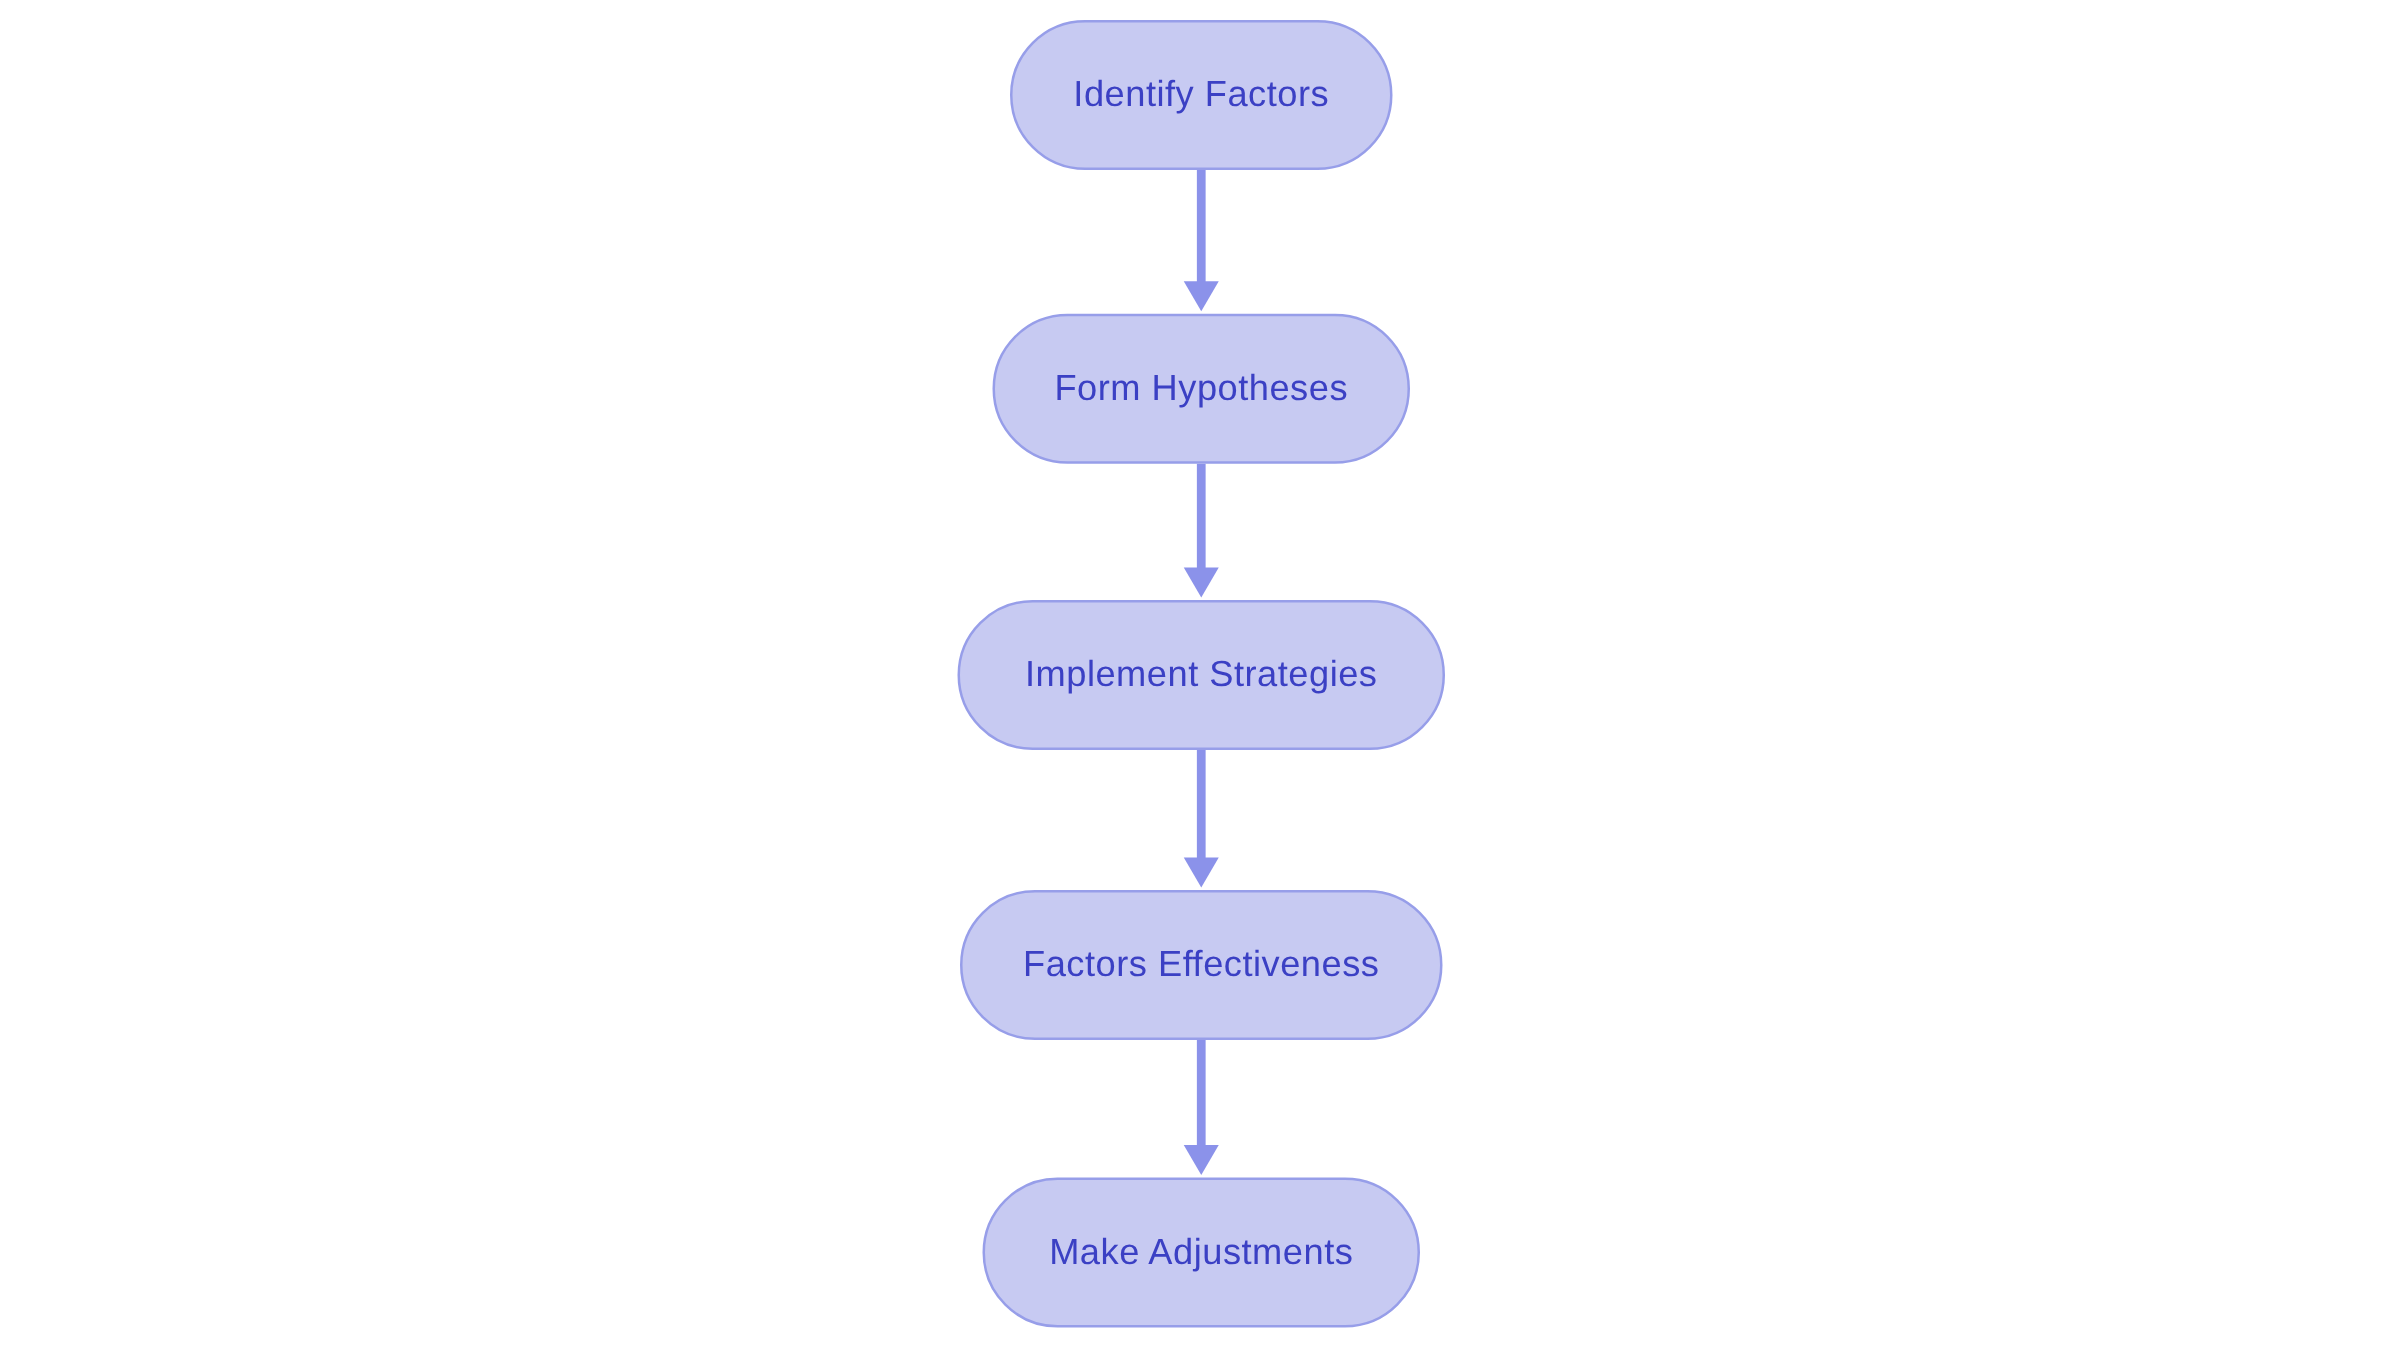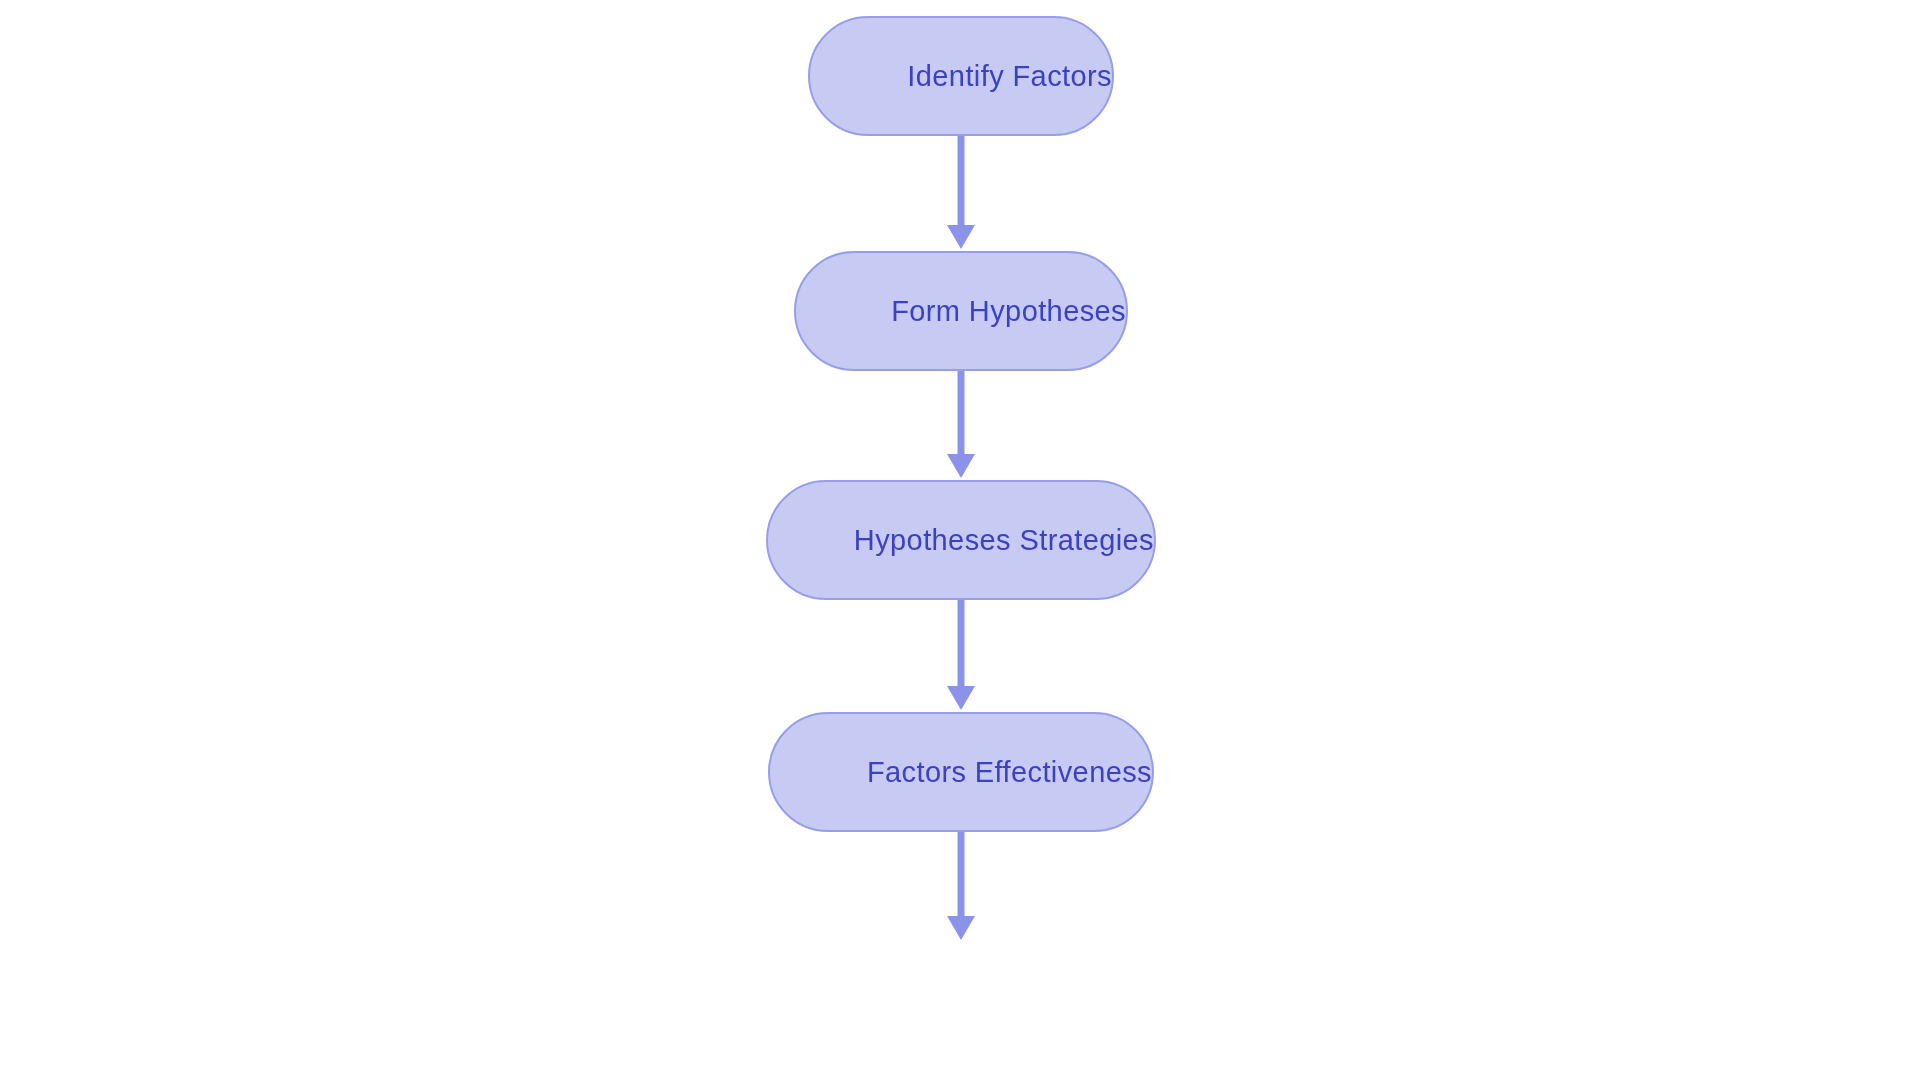"Identify Factors" .node { justify-content: flex-end -> center }
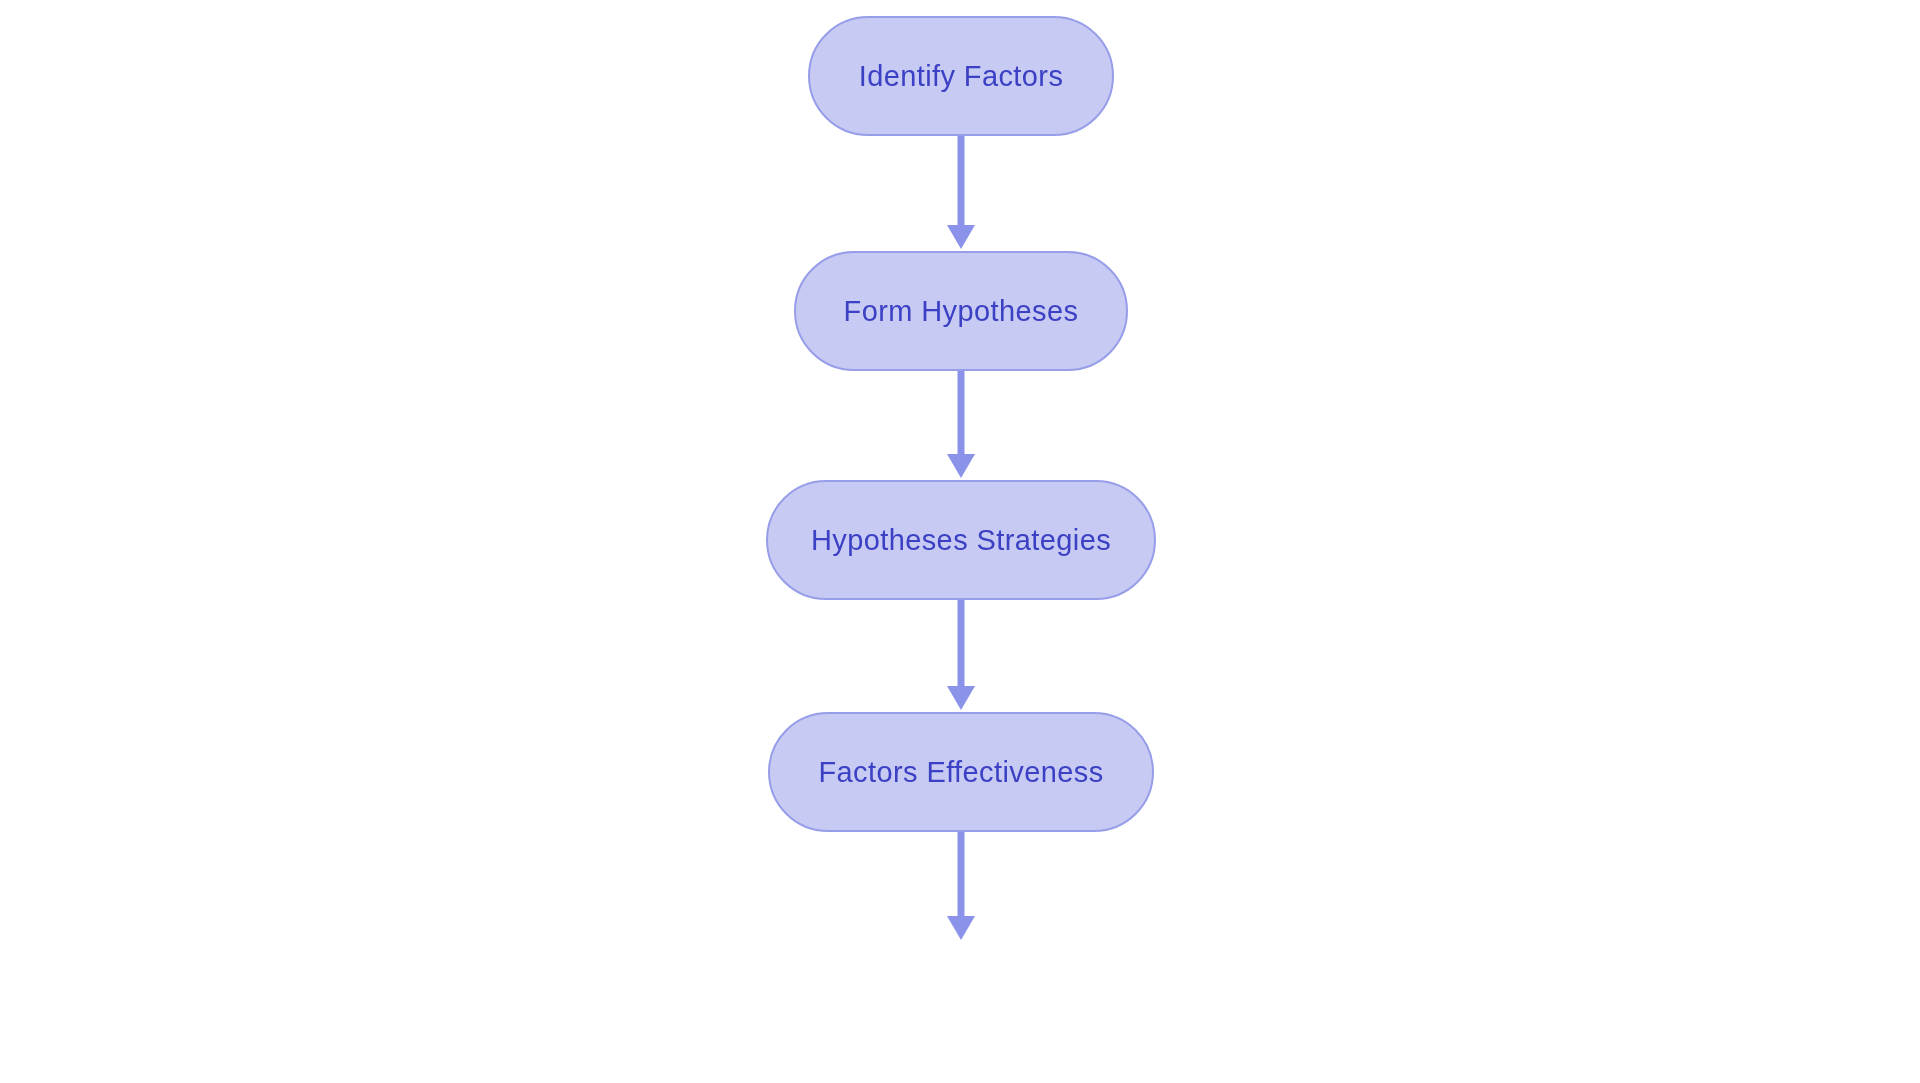"Hypotheses Strategies" span.node-label { text: Hypotheses -> Implement }
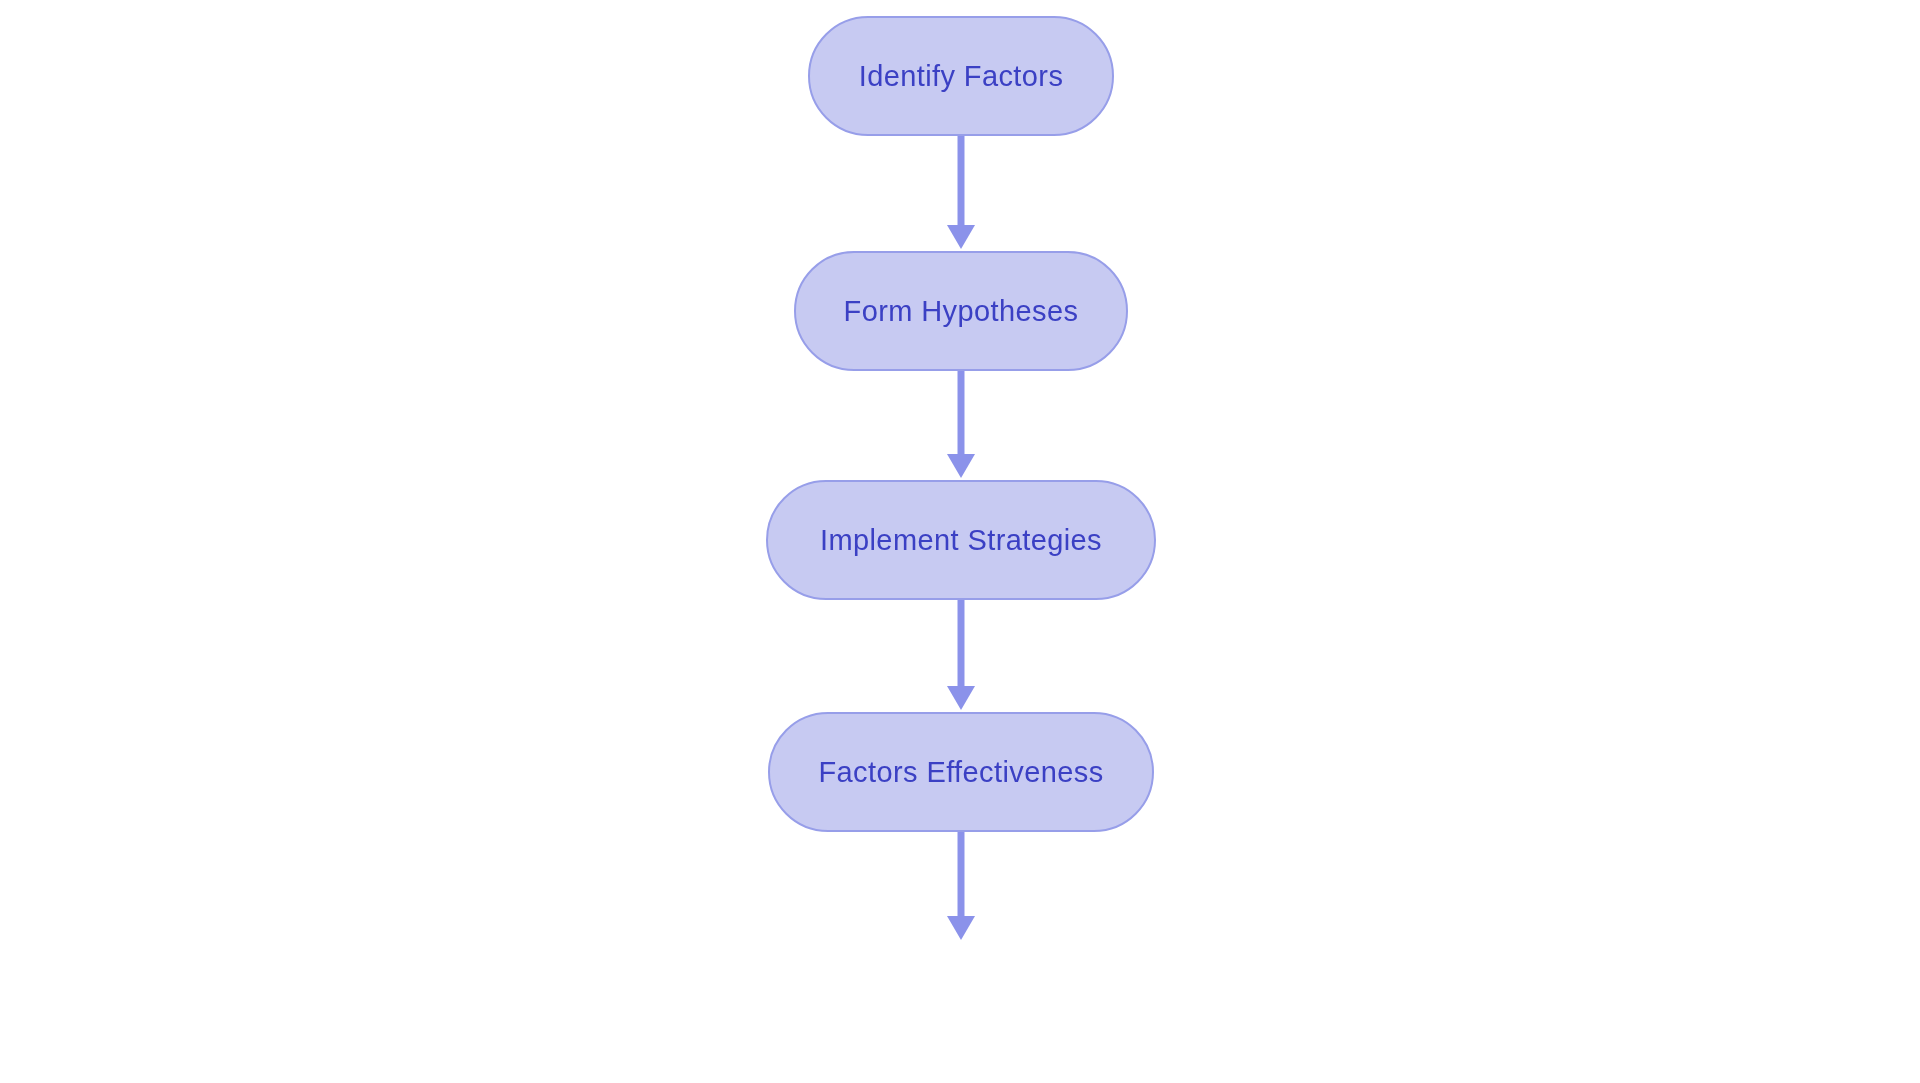"Make Adjustments" div.node { html: none -> <div> <span>Make Adjustments</span> </div> }
